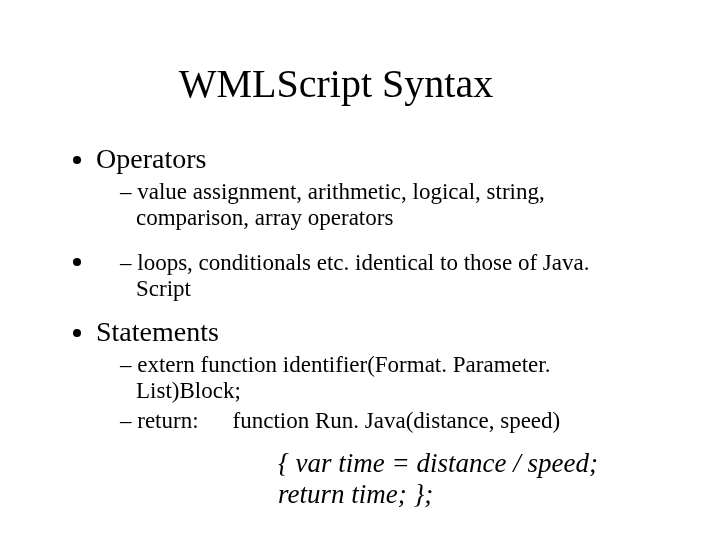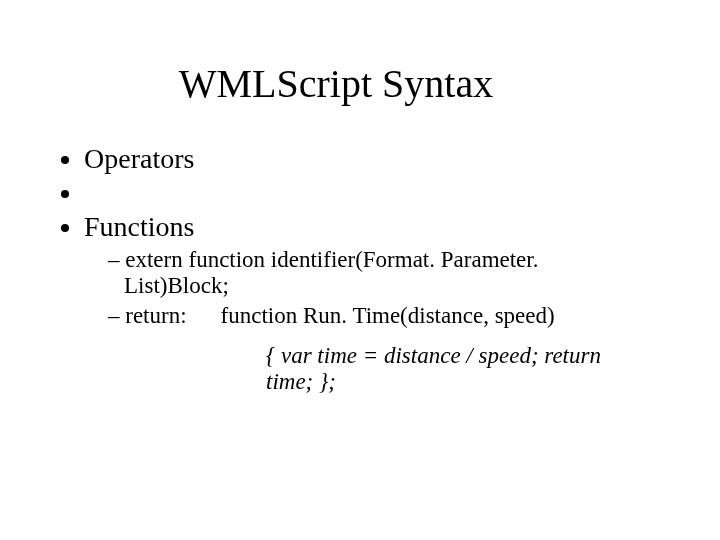"Operators" ul.level1 { margin: 0 -> 12px }
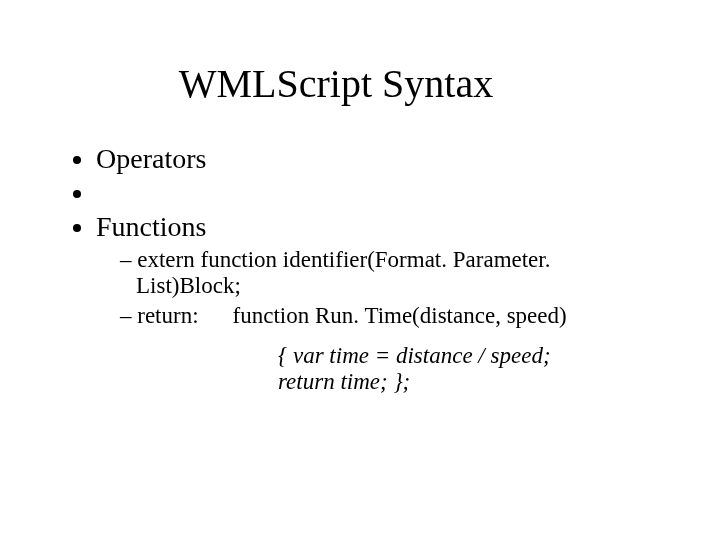"value assignment, arithmetic, logical," ul.level2 { html: none -> <ul> <li>value assignment, arithmetic, logical, string, comparison, array operators</li> </ul> }
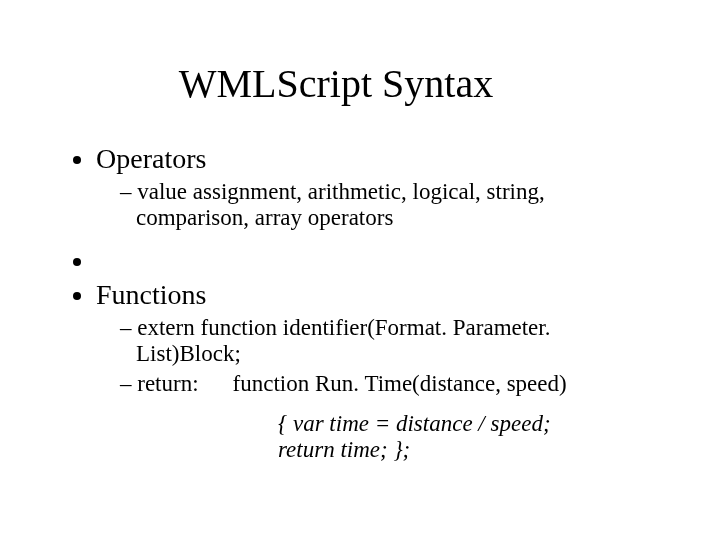"loops, conditionals etc. identical to" ul.level2 { html: none -> <ul> <li>loops, conditionals etc. identical to those of Java. Script</li> </ul> }
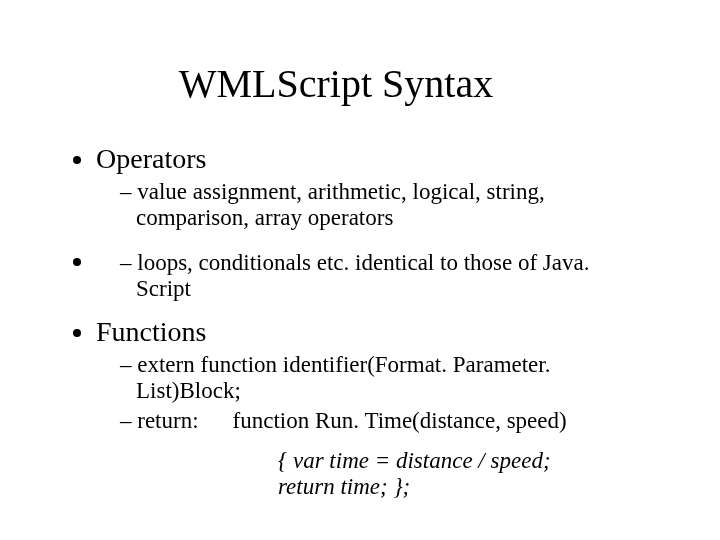"Functions" span { text: Functions -> Statements }
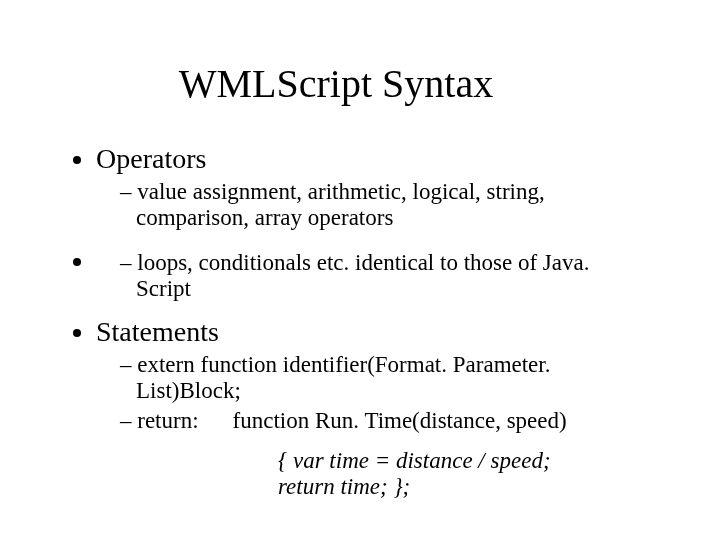"function Run. Time(distance, speed)" span.italic { text: Time -> Java }
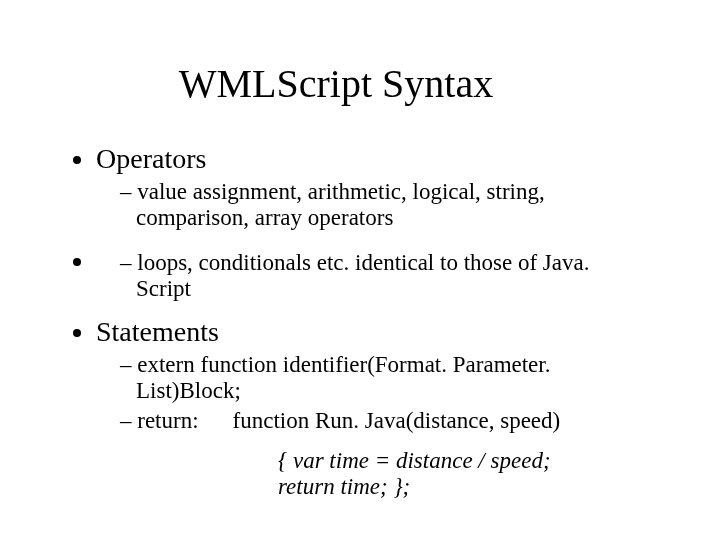"{ var time = distance" .code-indent { font-size: 23px -> 27px }
